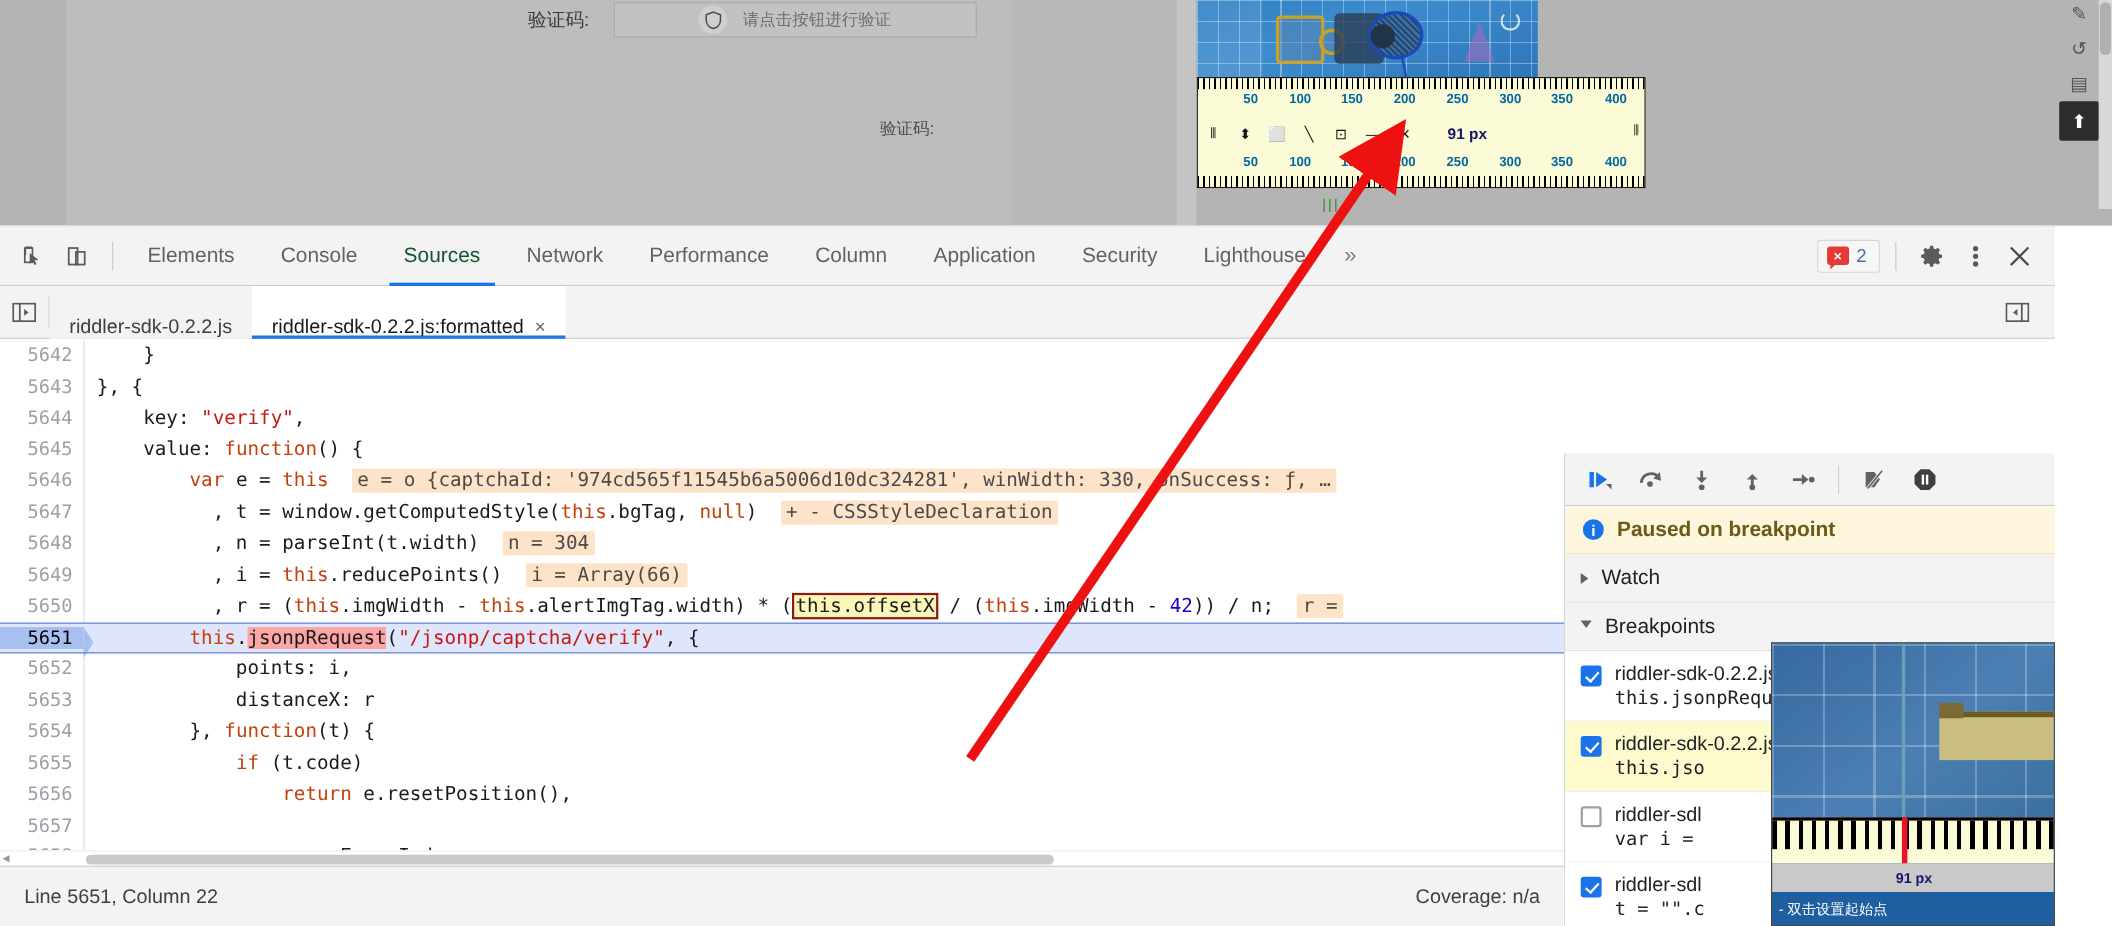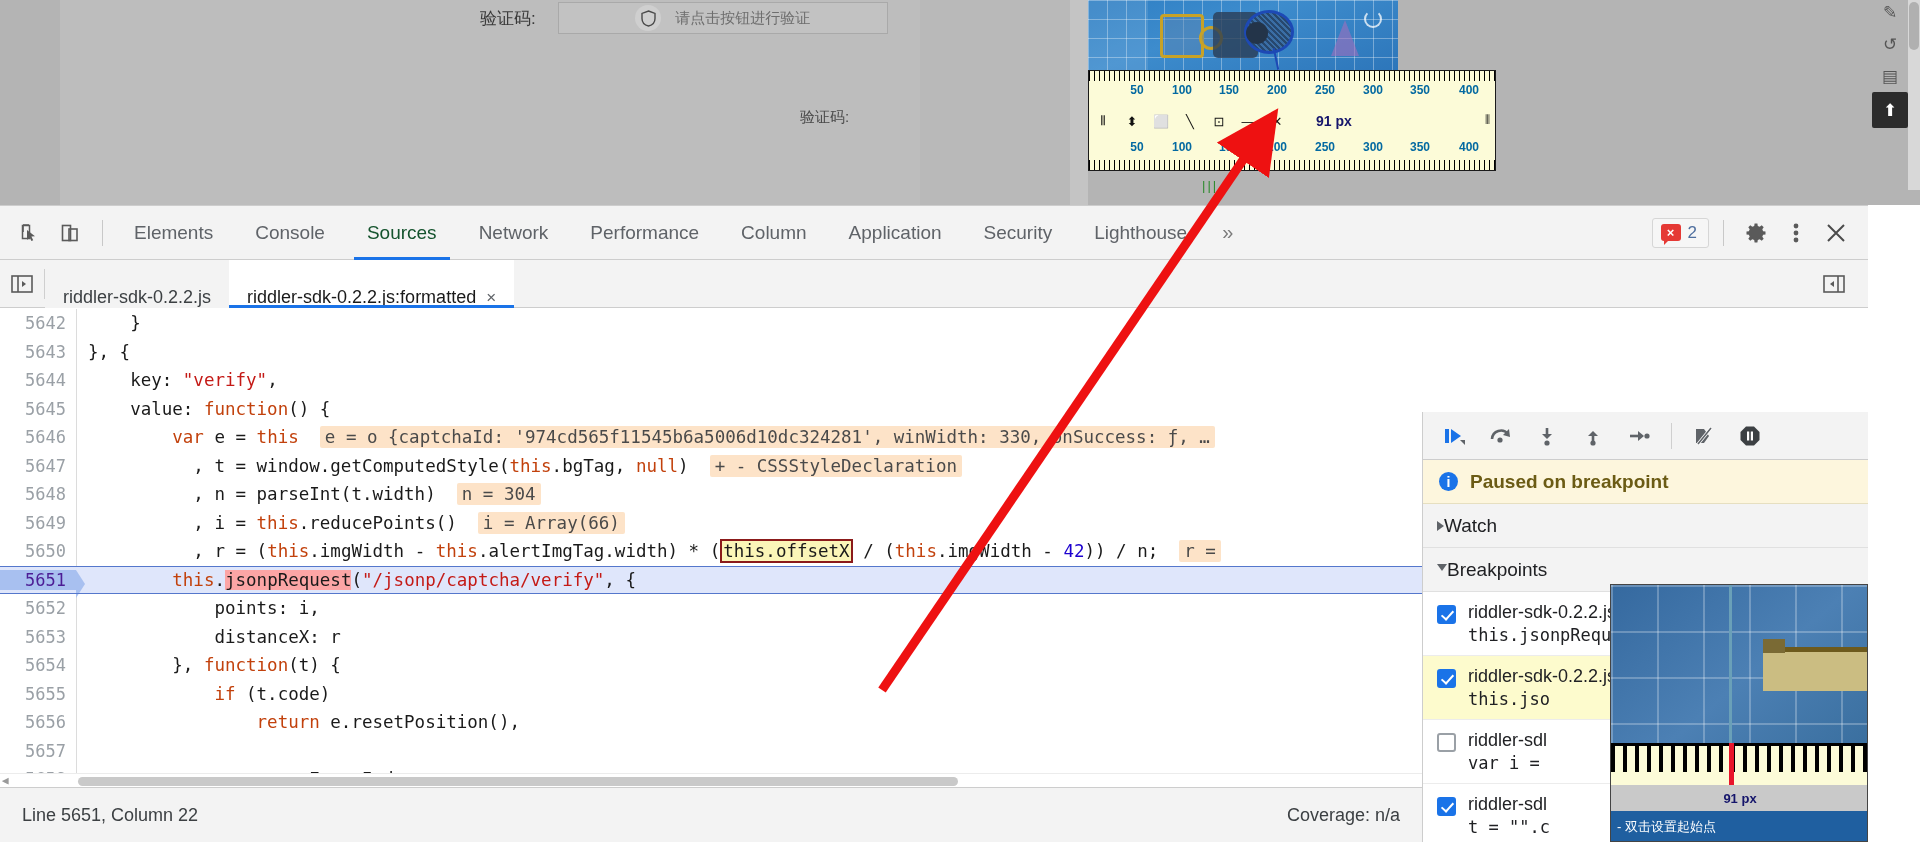"Watch" .dbg-section { gap: 0 -> 12px }
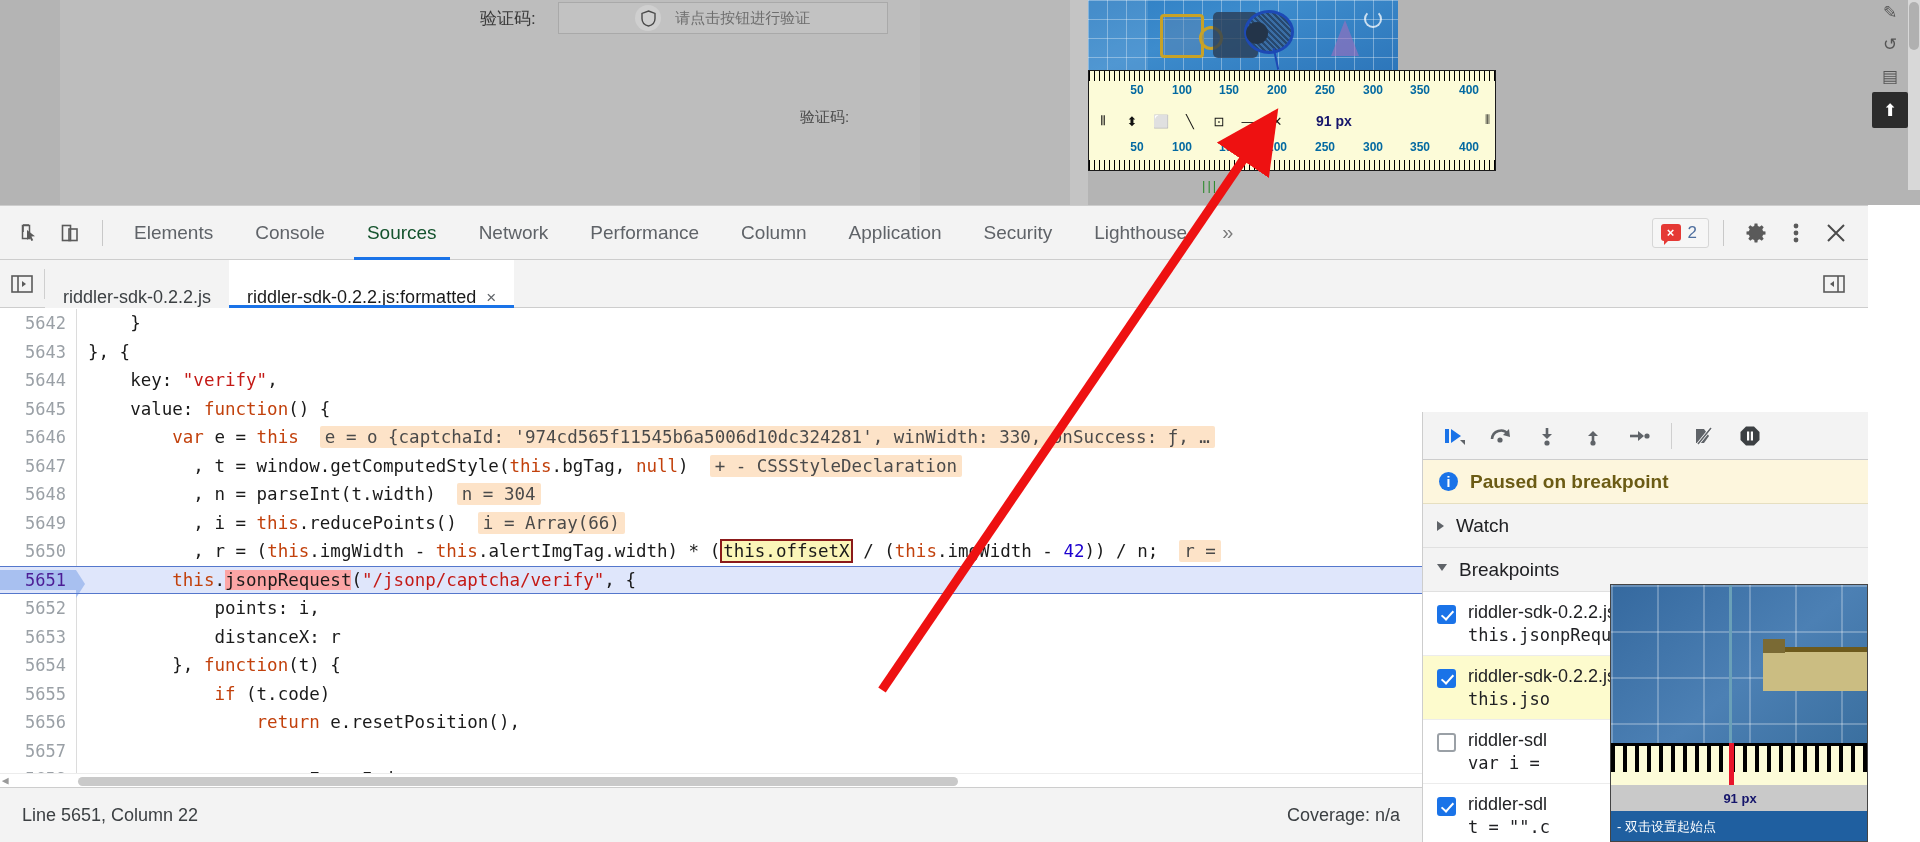"5651" .code-line.current .gutter { color: #4c1d95 -> #000000 }
